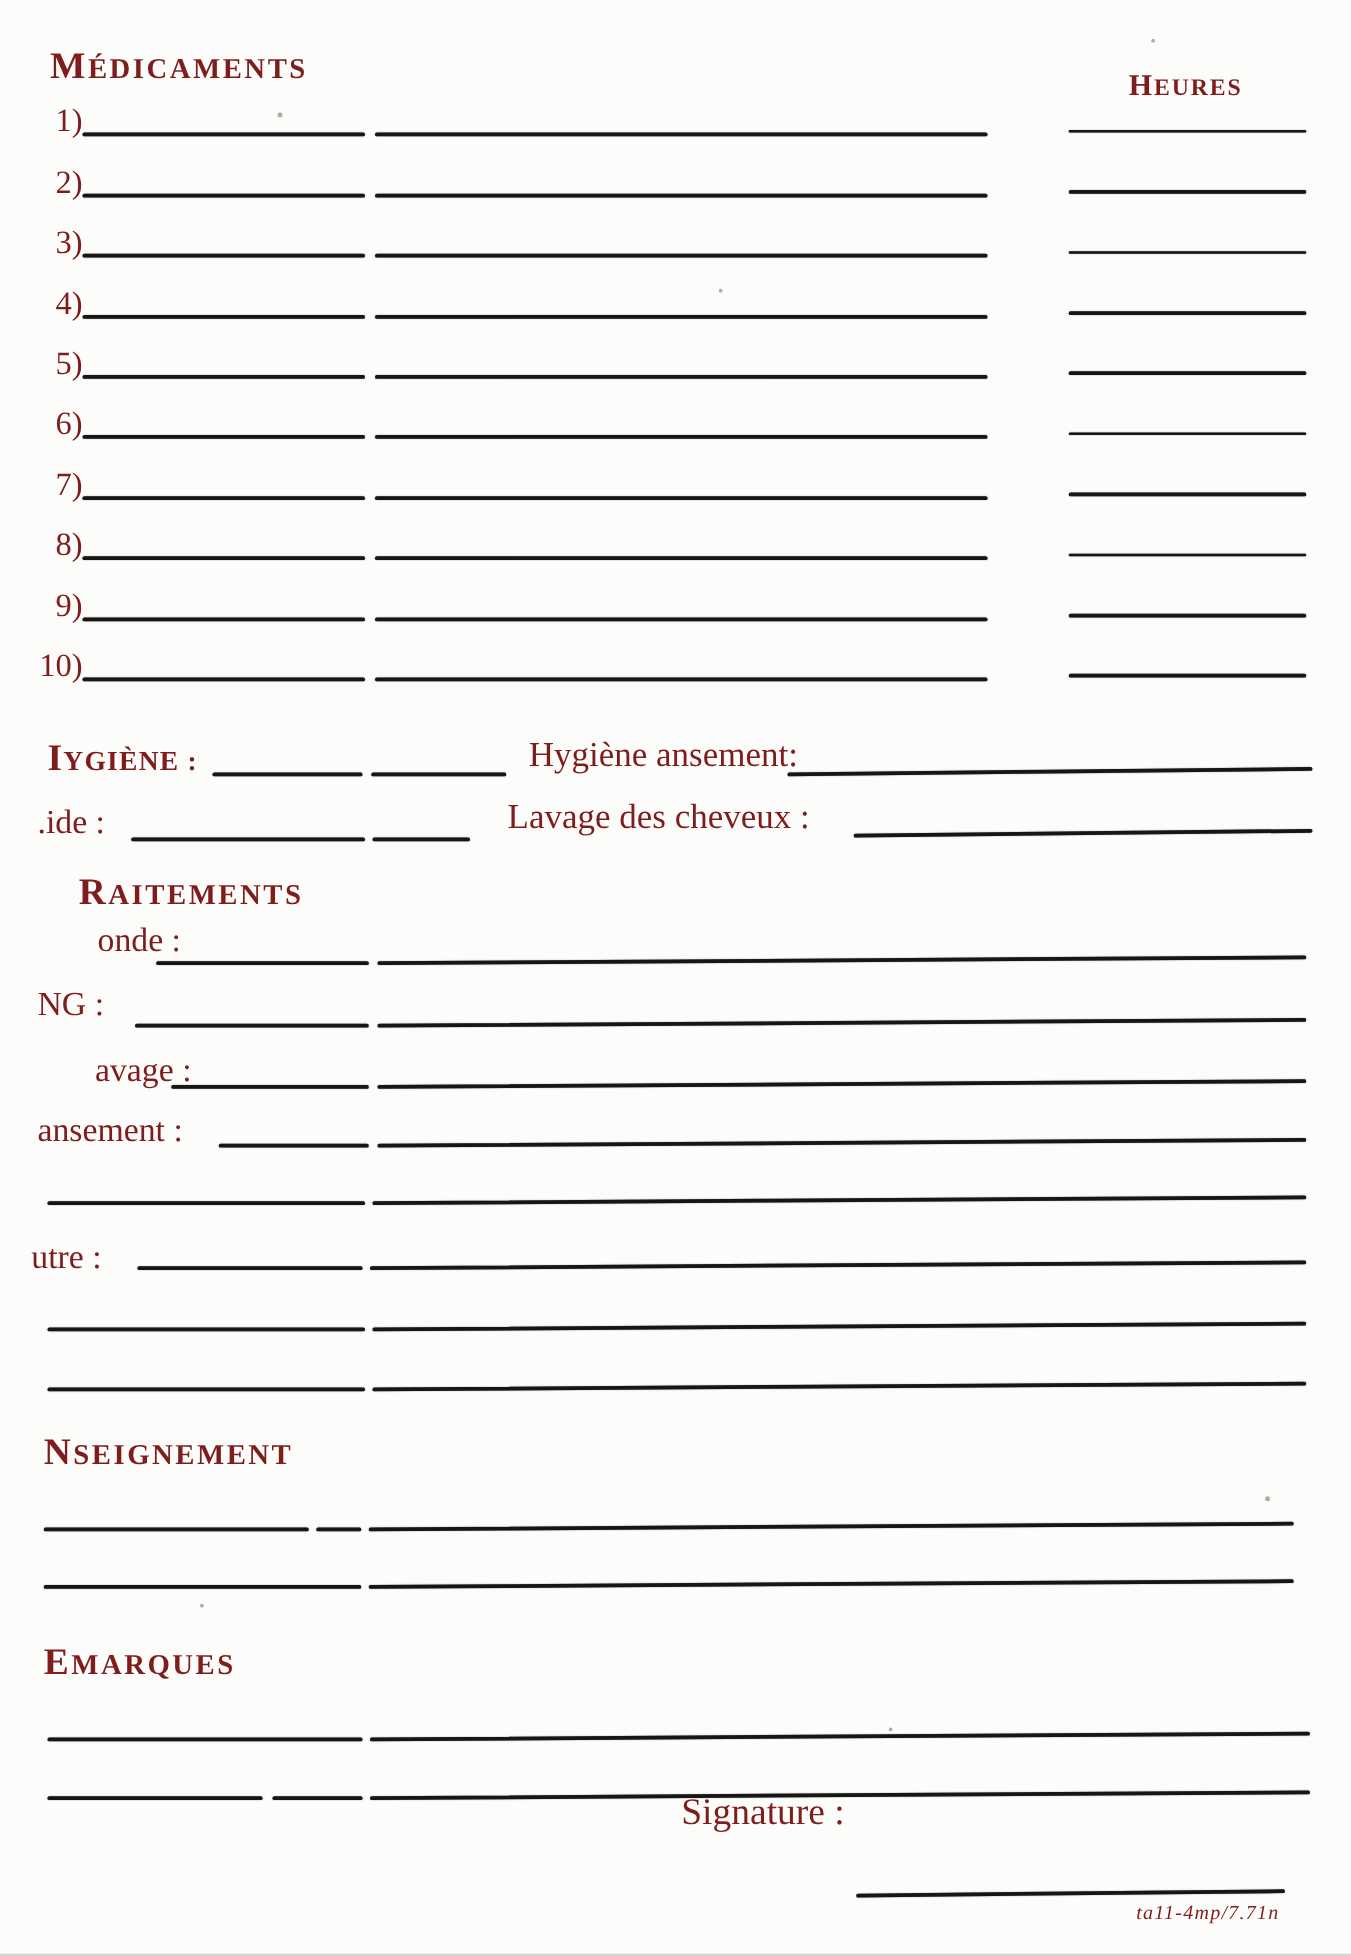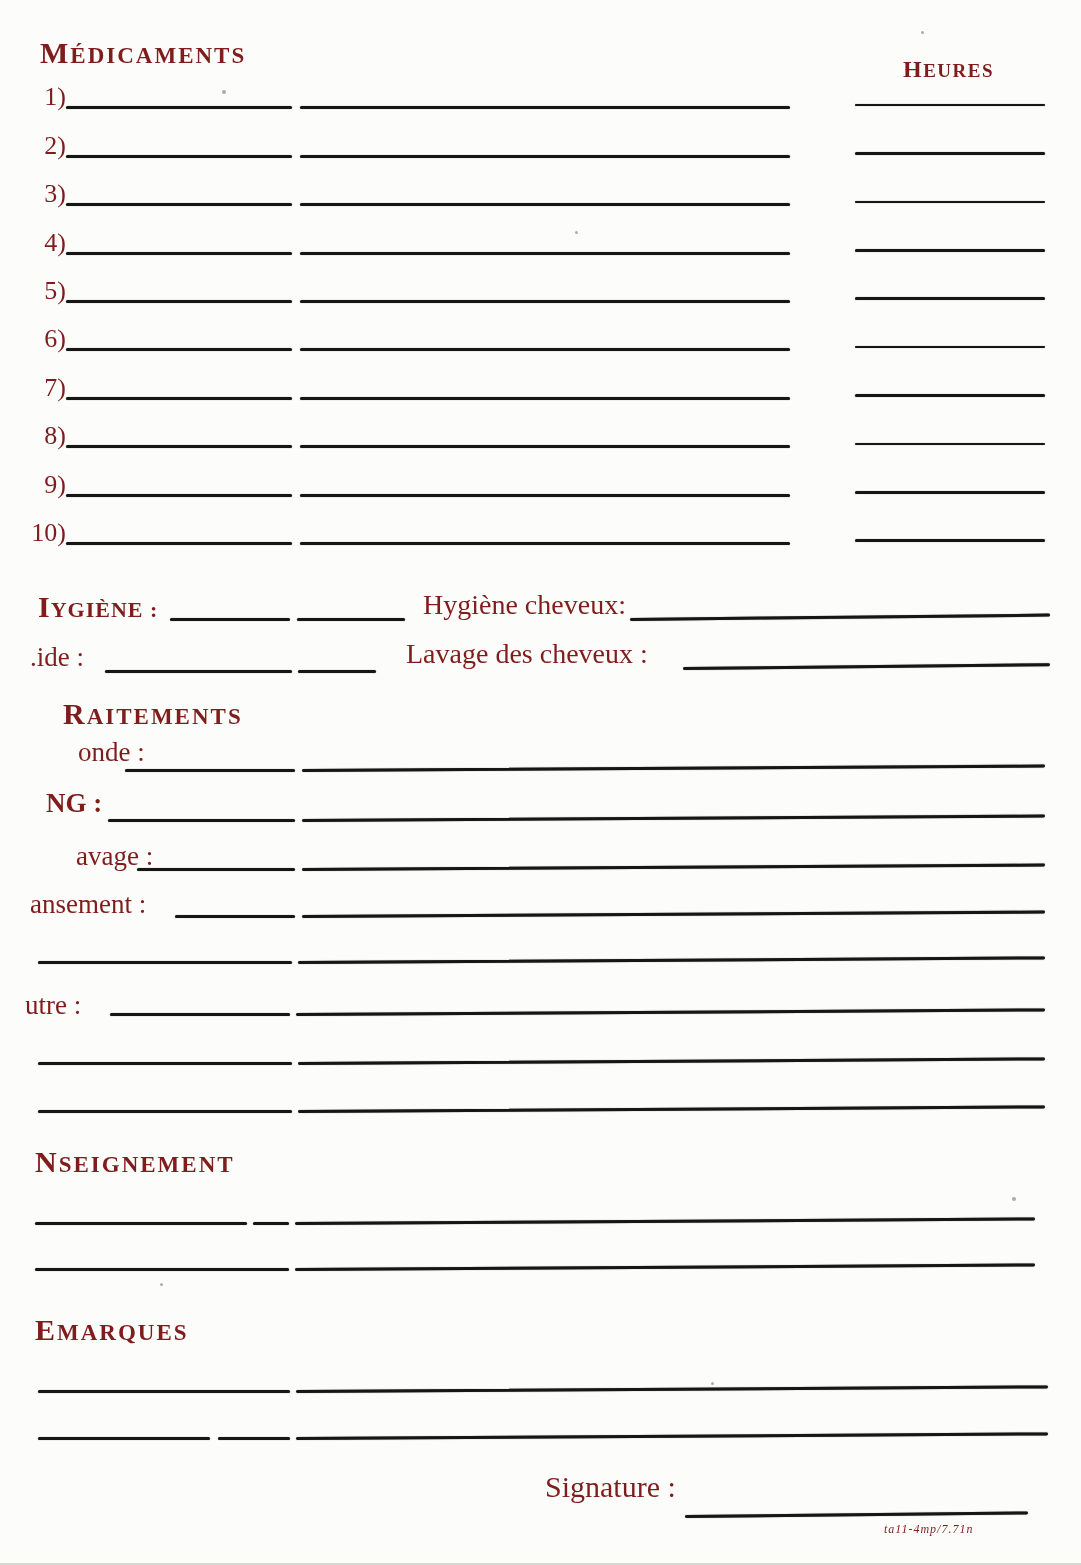"Hygiène cheveux:" div.t { text: cheveux -> ansement }
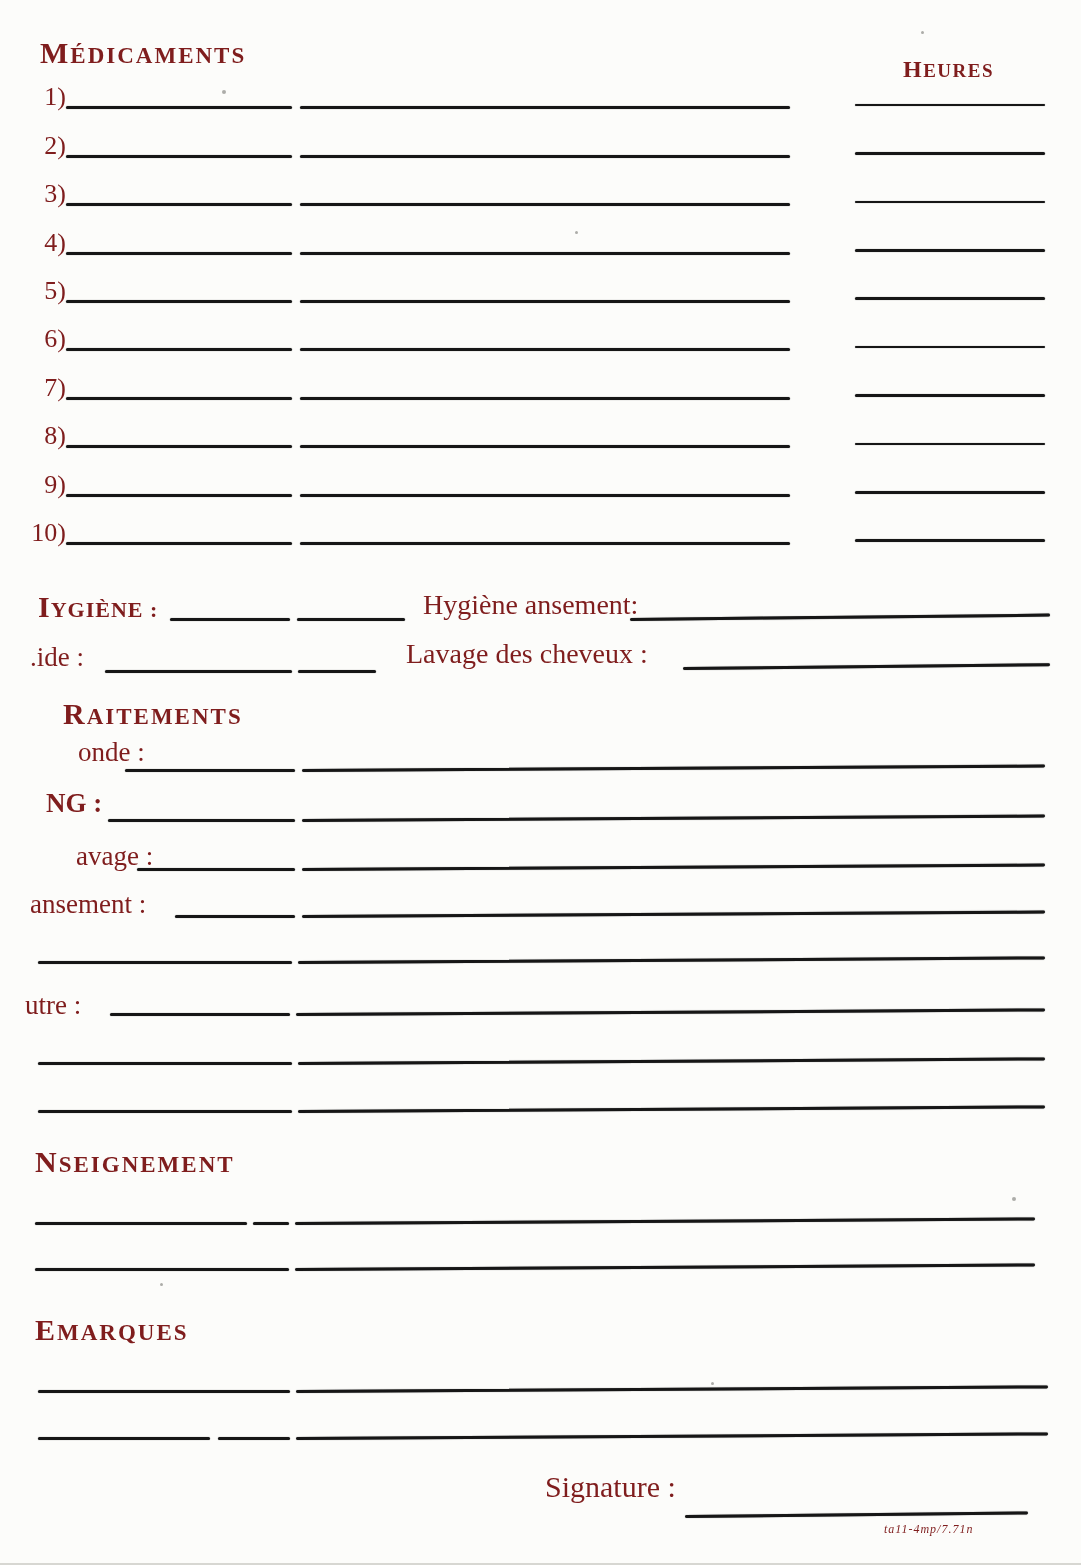"NG :" div.t { font-weight: bold -> none; left: 46px -> 30px }
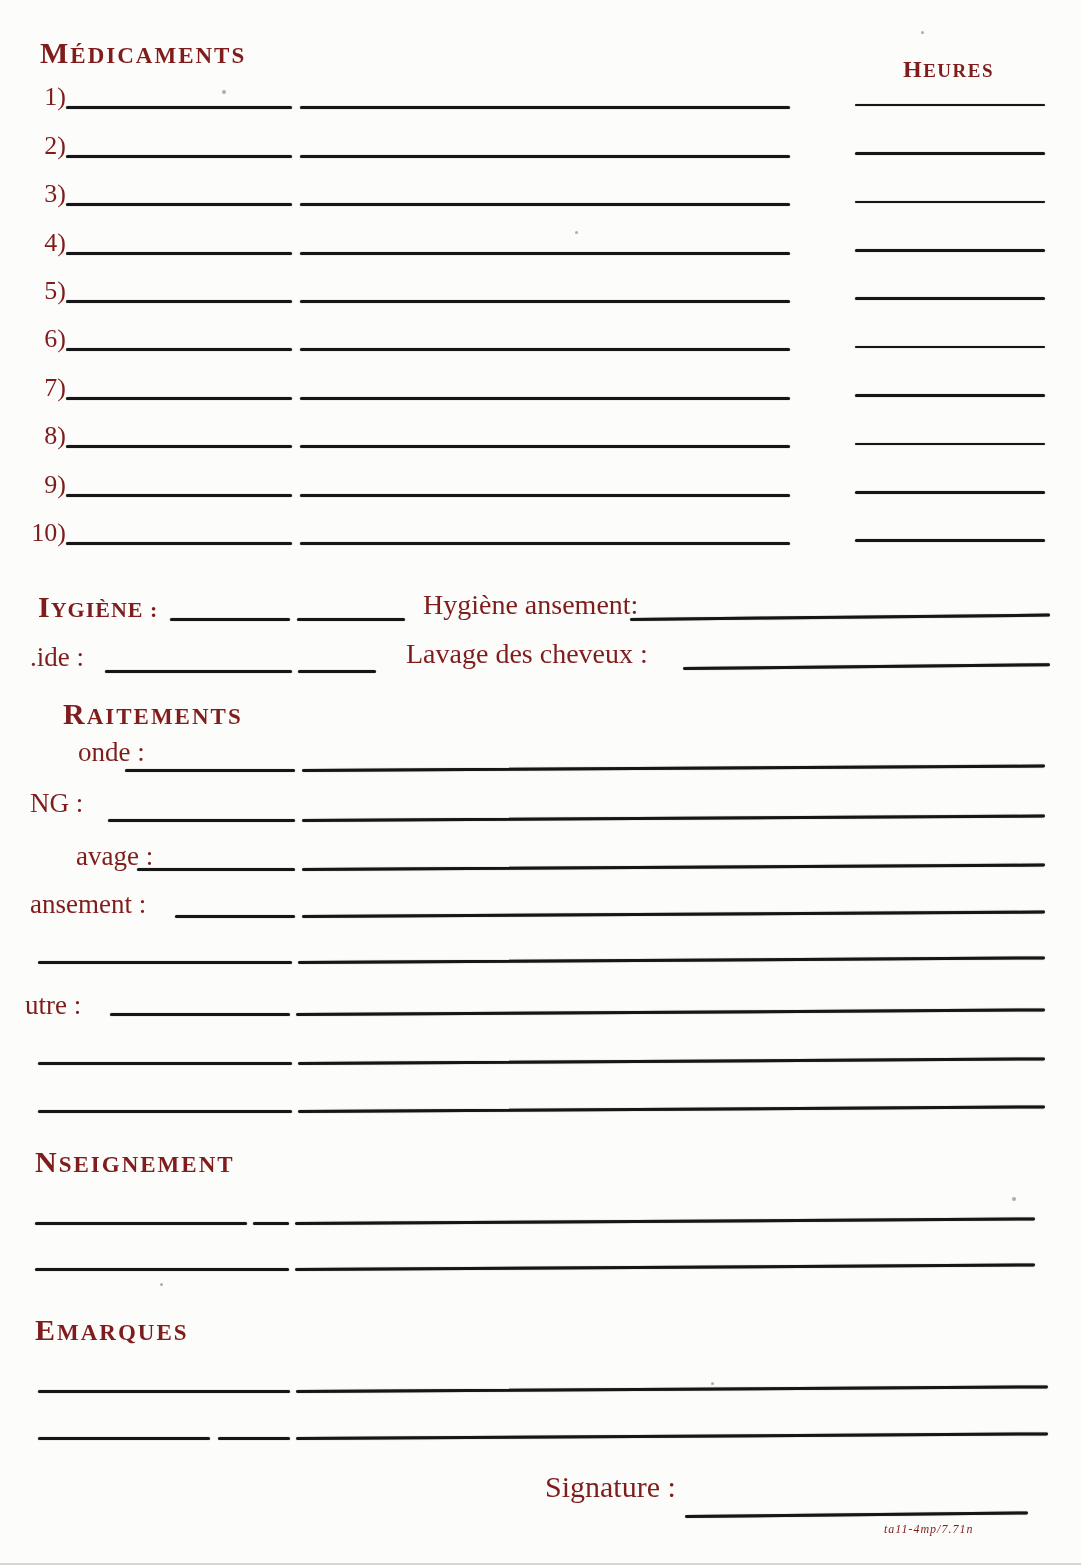"Signature :" div.t { top: 1470px -> 1433px }
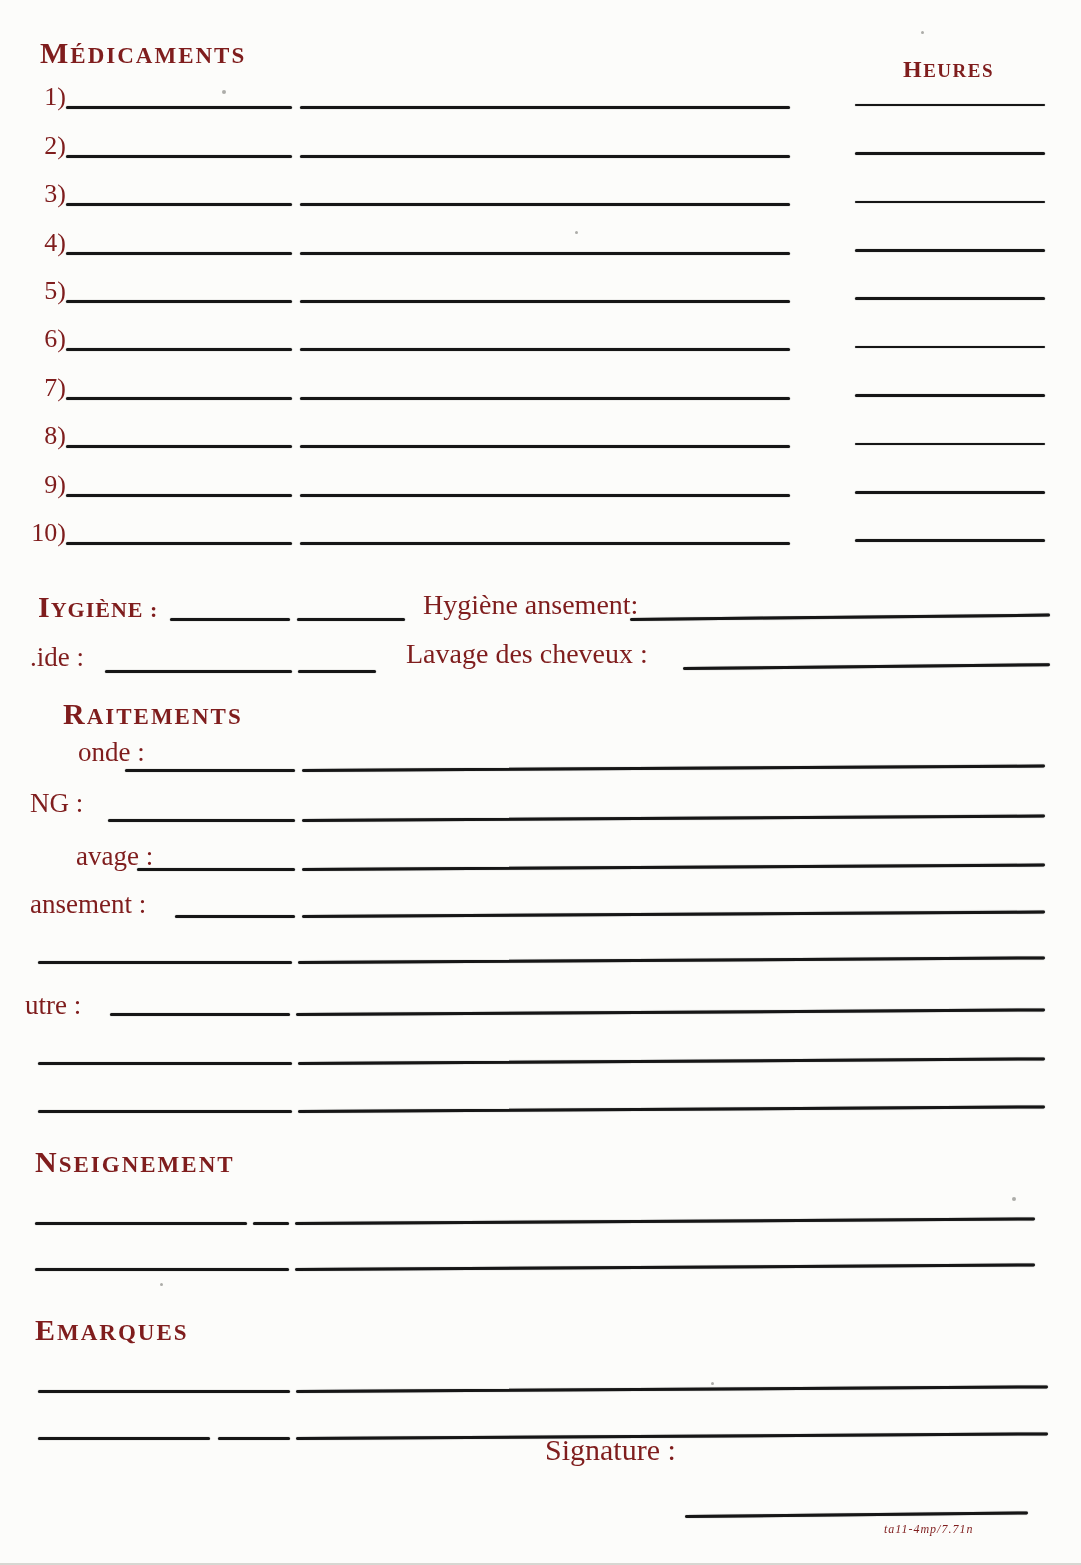"ta11-4mp/7.71n" .code { font-size: 12px -> 16px; margin-left: none -> 25px }
